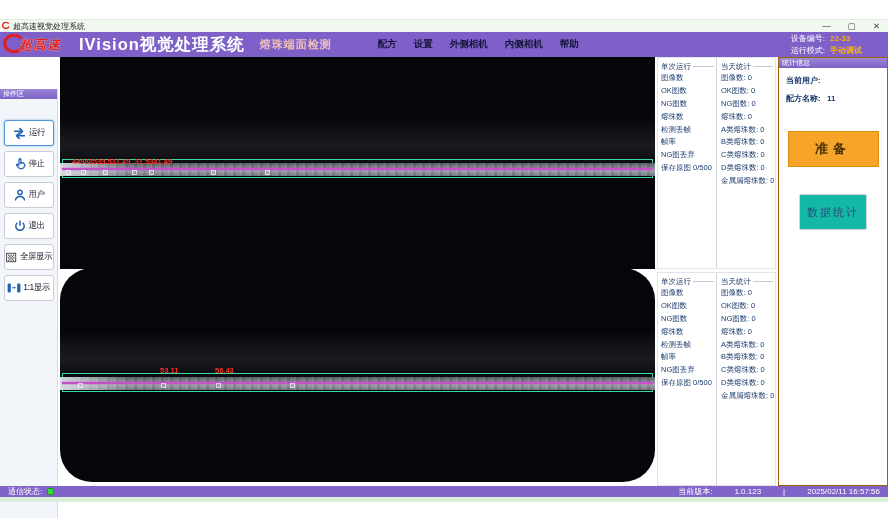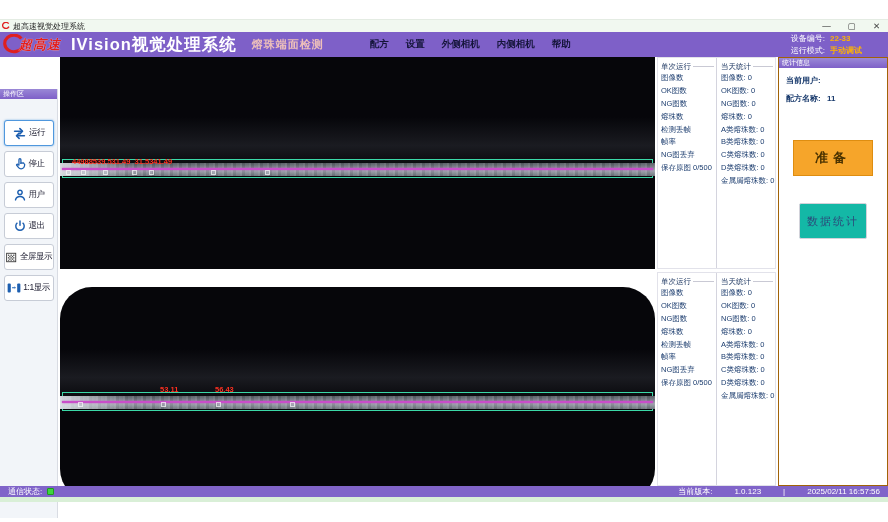"IVision视觉处理系统" .app-title { margin-left: 10px -> 18px }
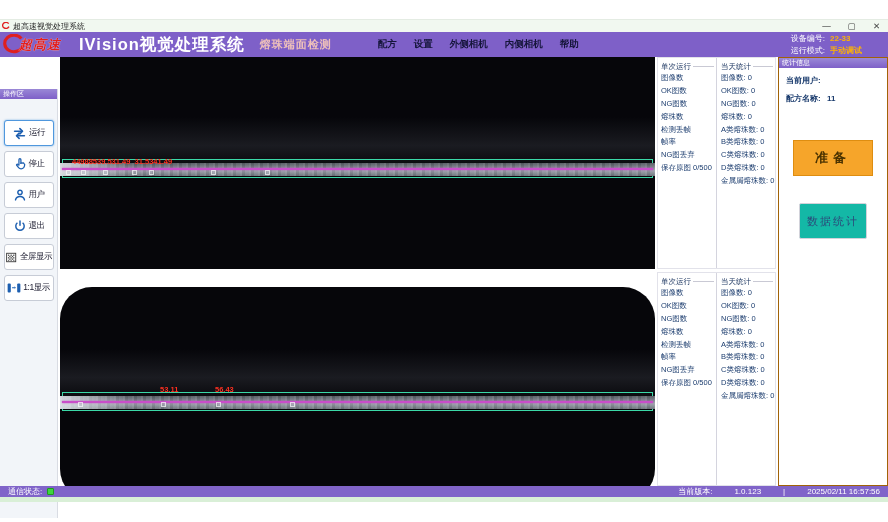"准备" .btn-prepare { margin: 36px auto 0 -> 27px auto 0; width: 80px -> 91px }
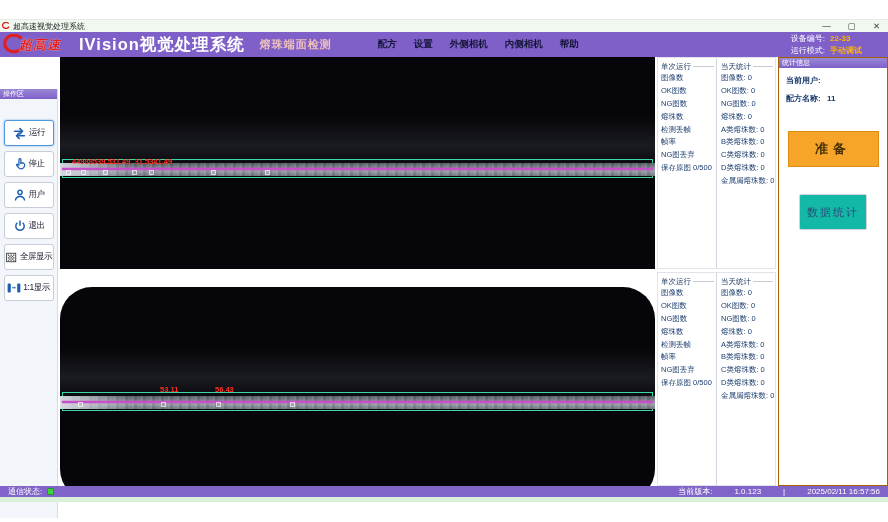"53.11" .cam2 { top: 287px -> 268px }
